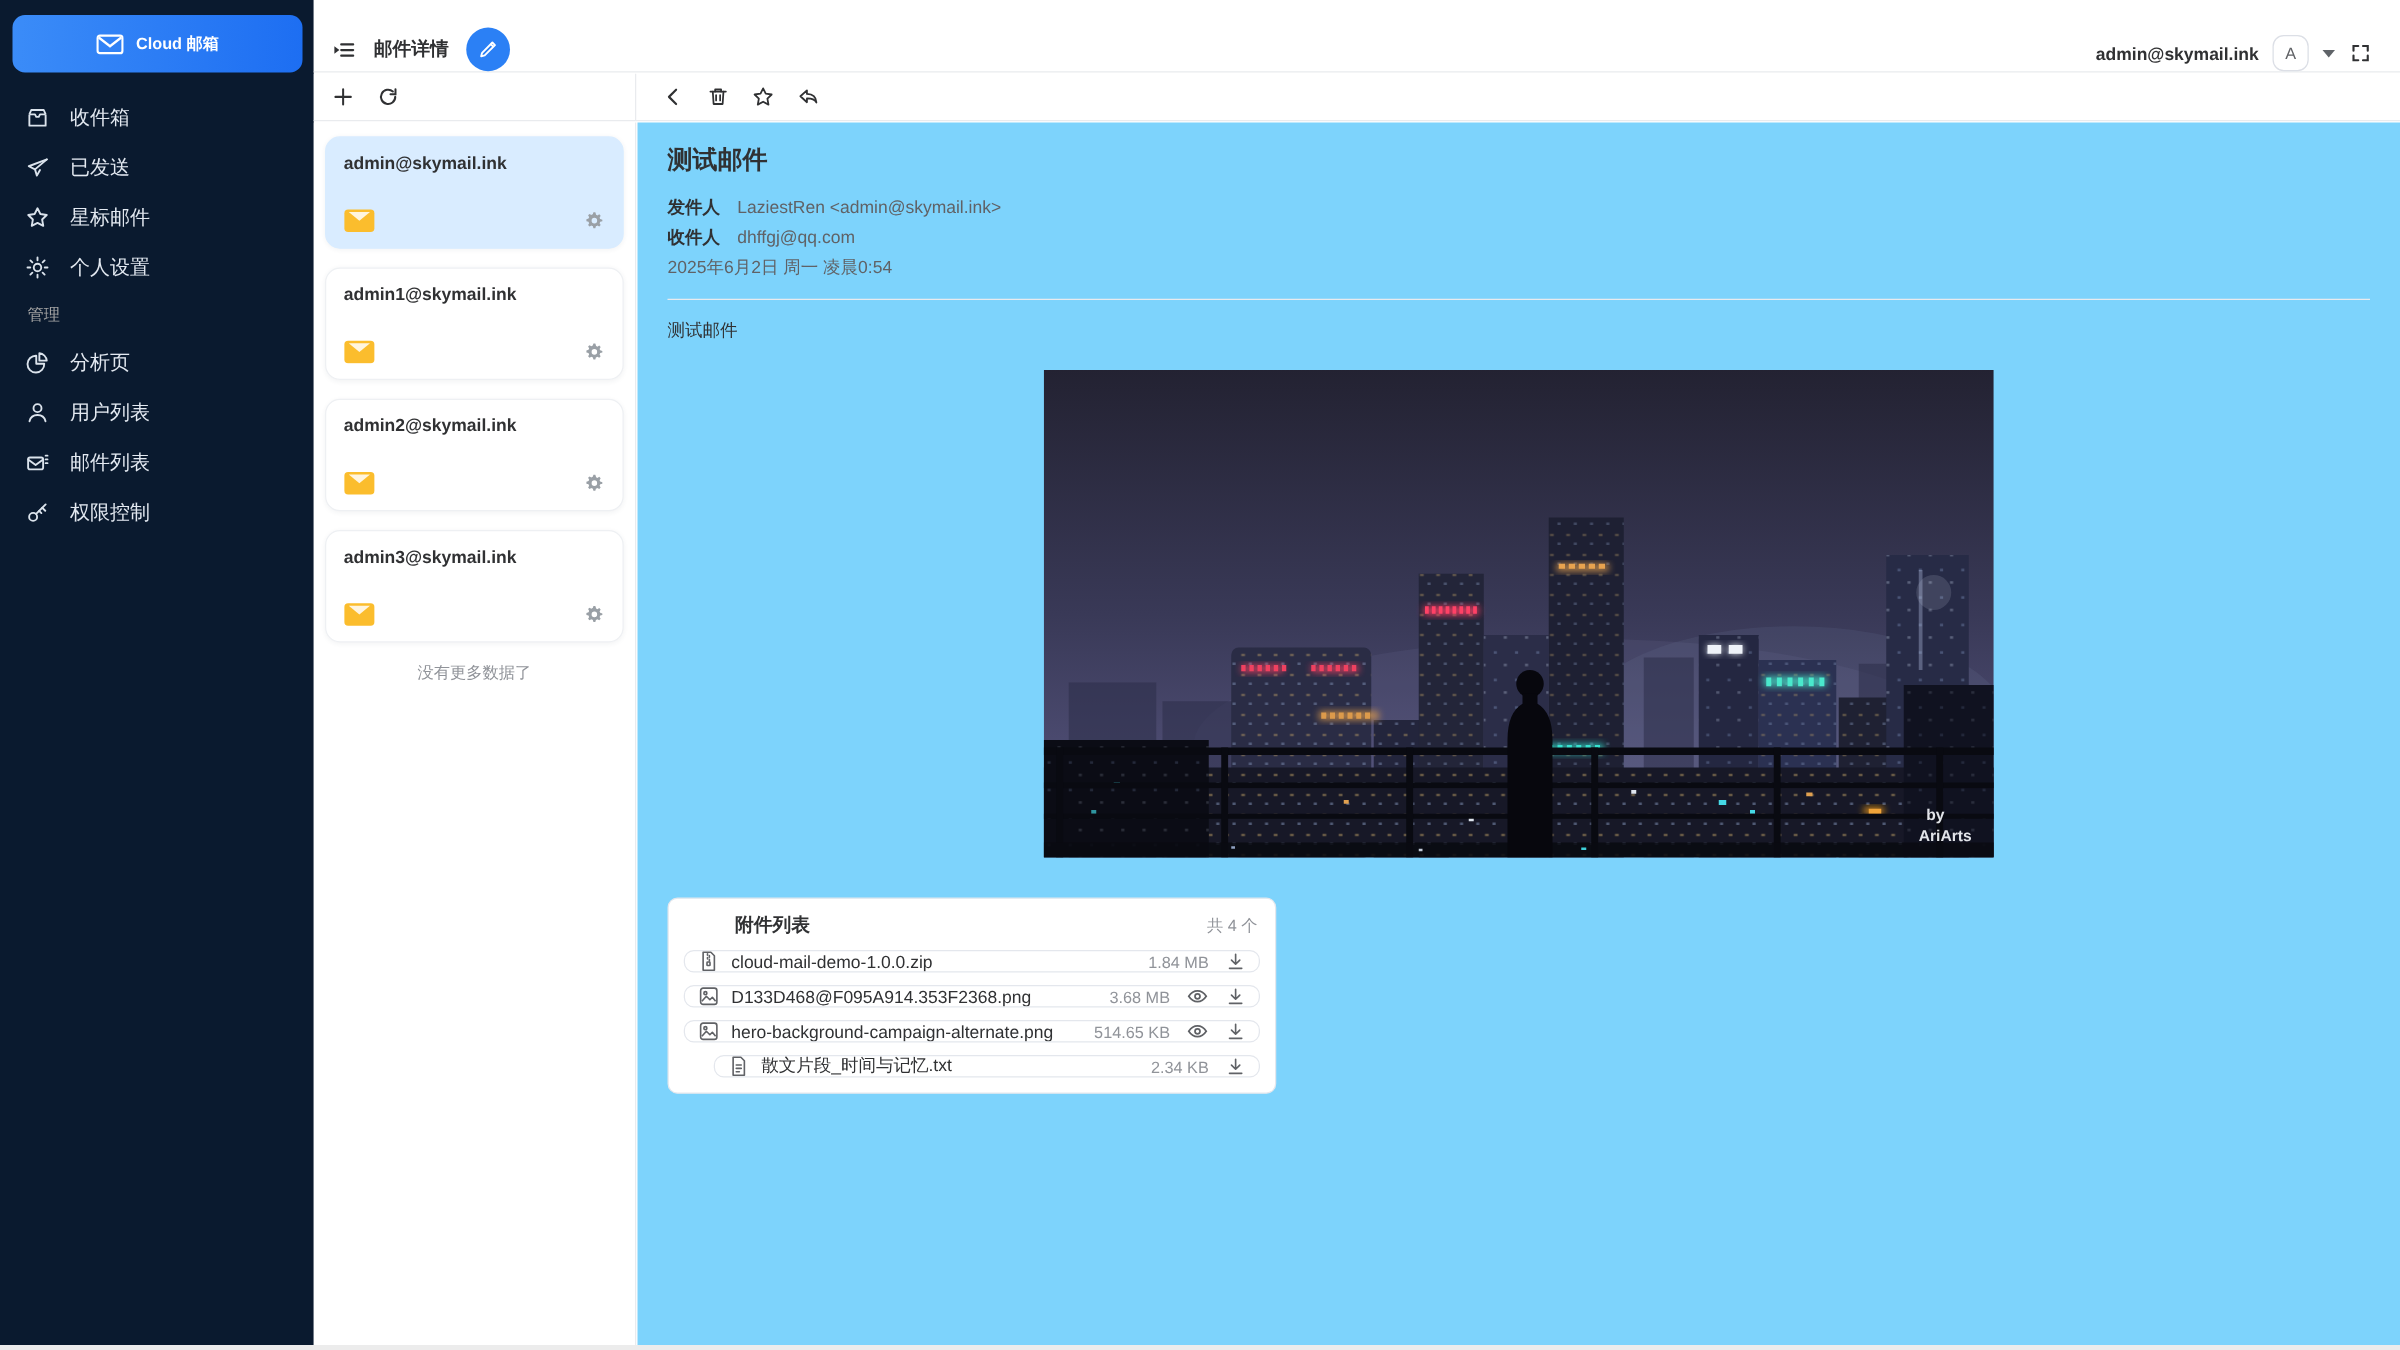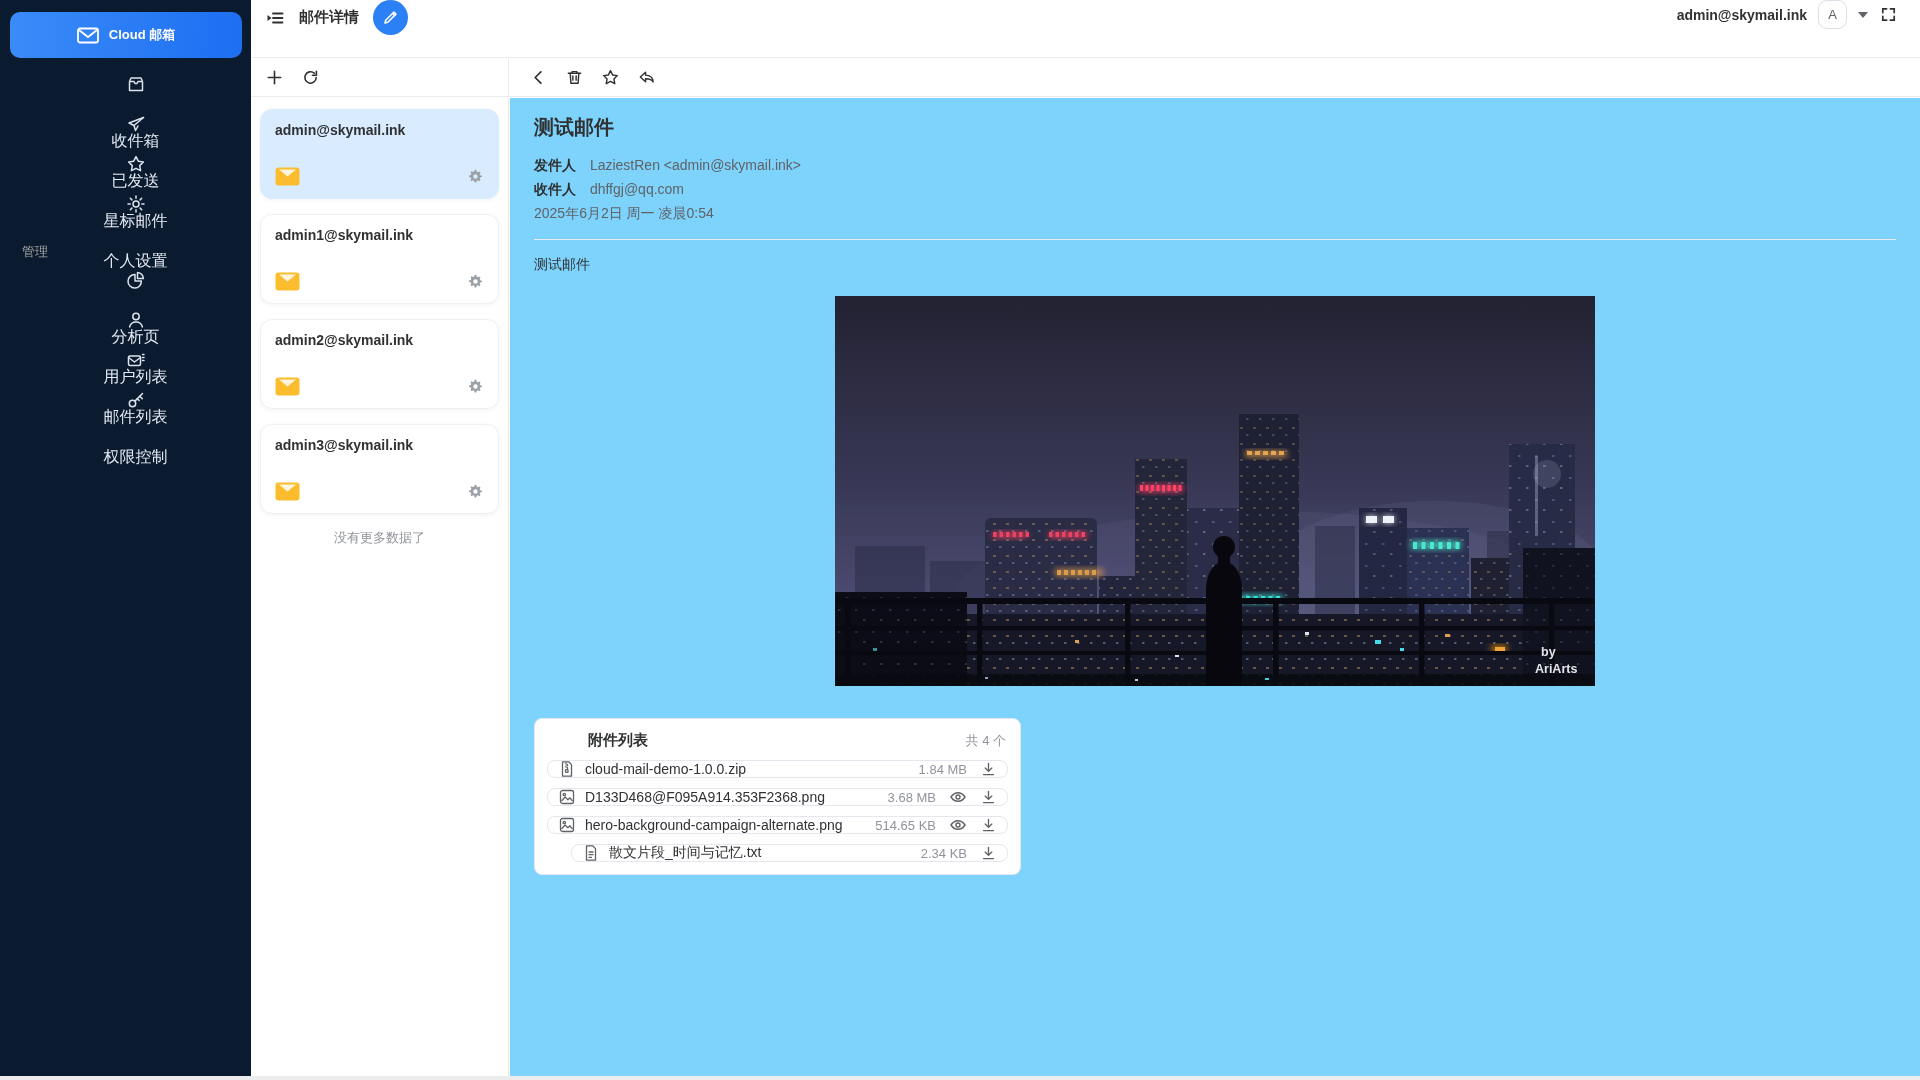"邮件详情" .topbar { align-items: flex-start -> flex-end }
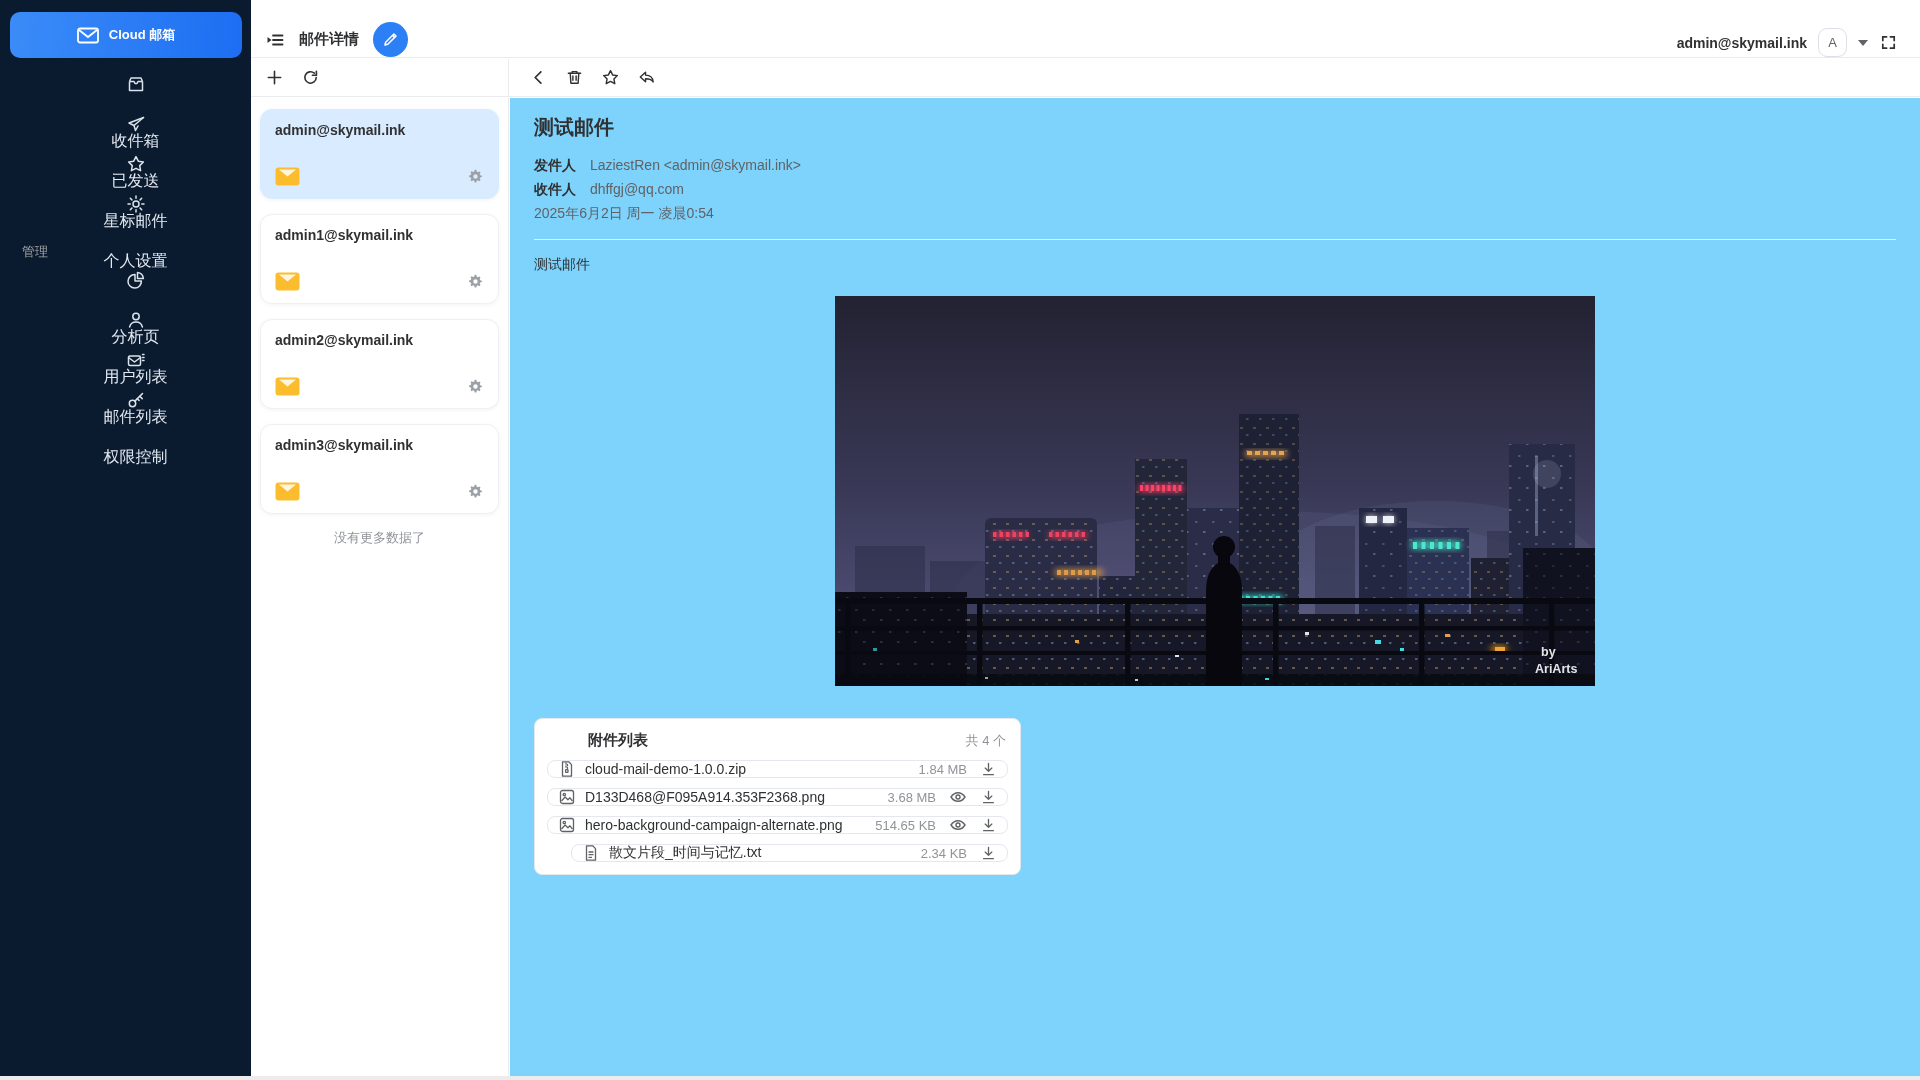"收件箱" .nav-item { flex-direction: column -> none; gap: 37px -> 16px }
